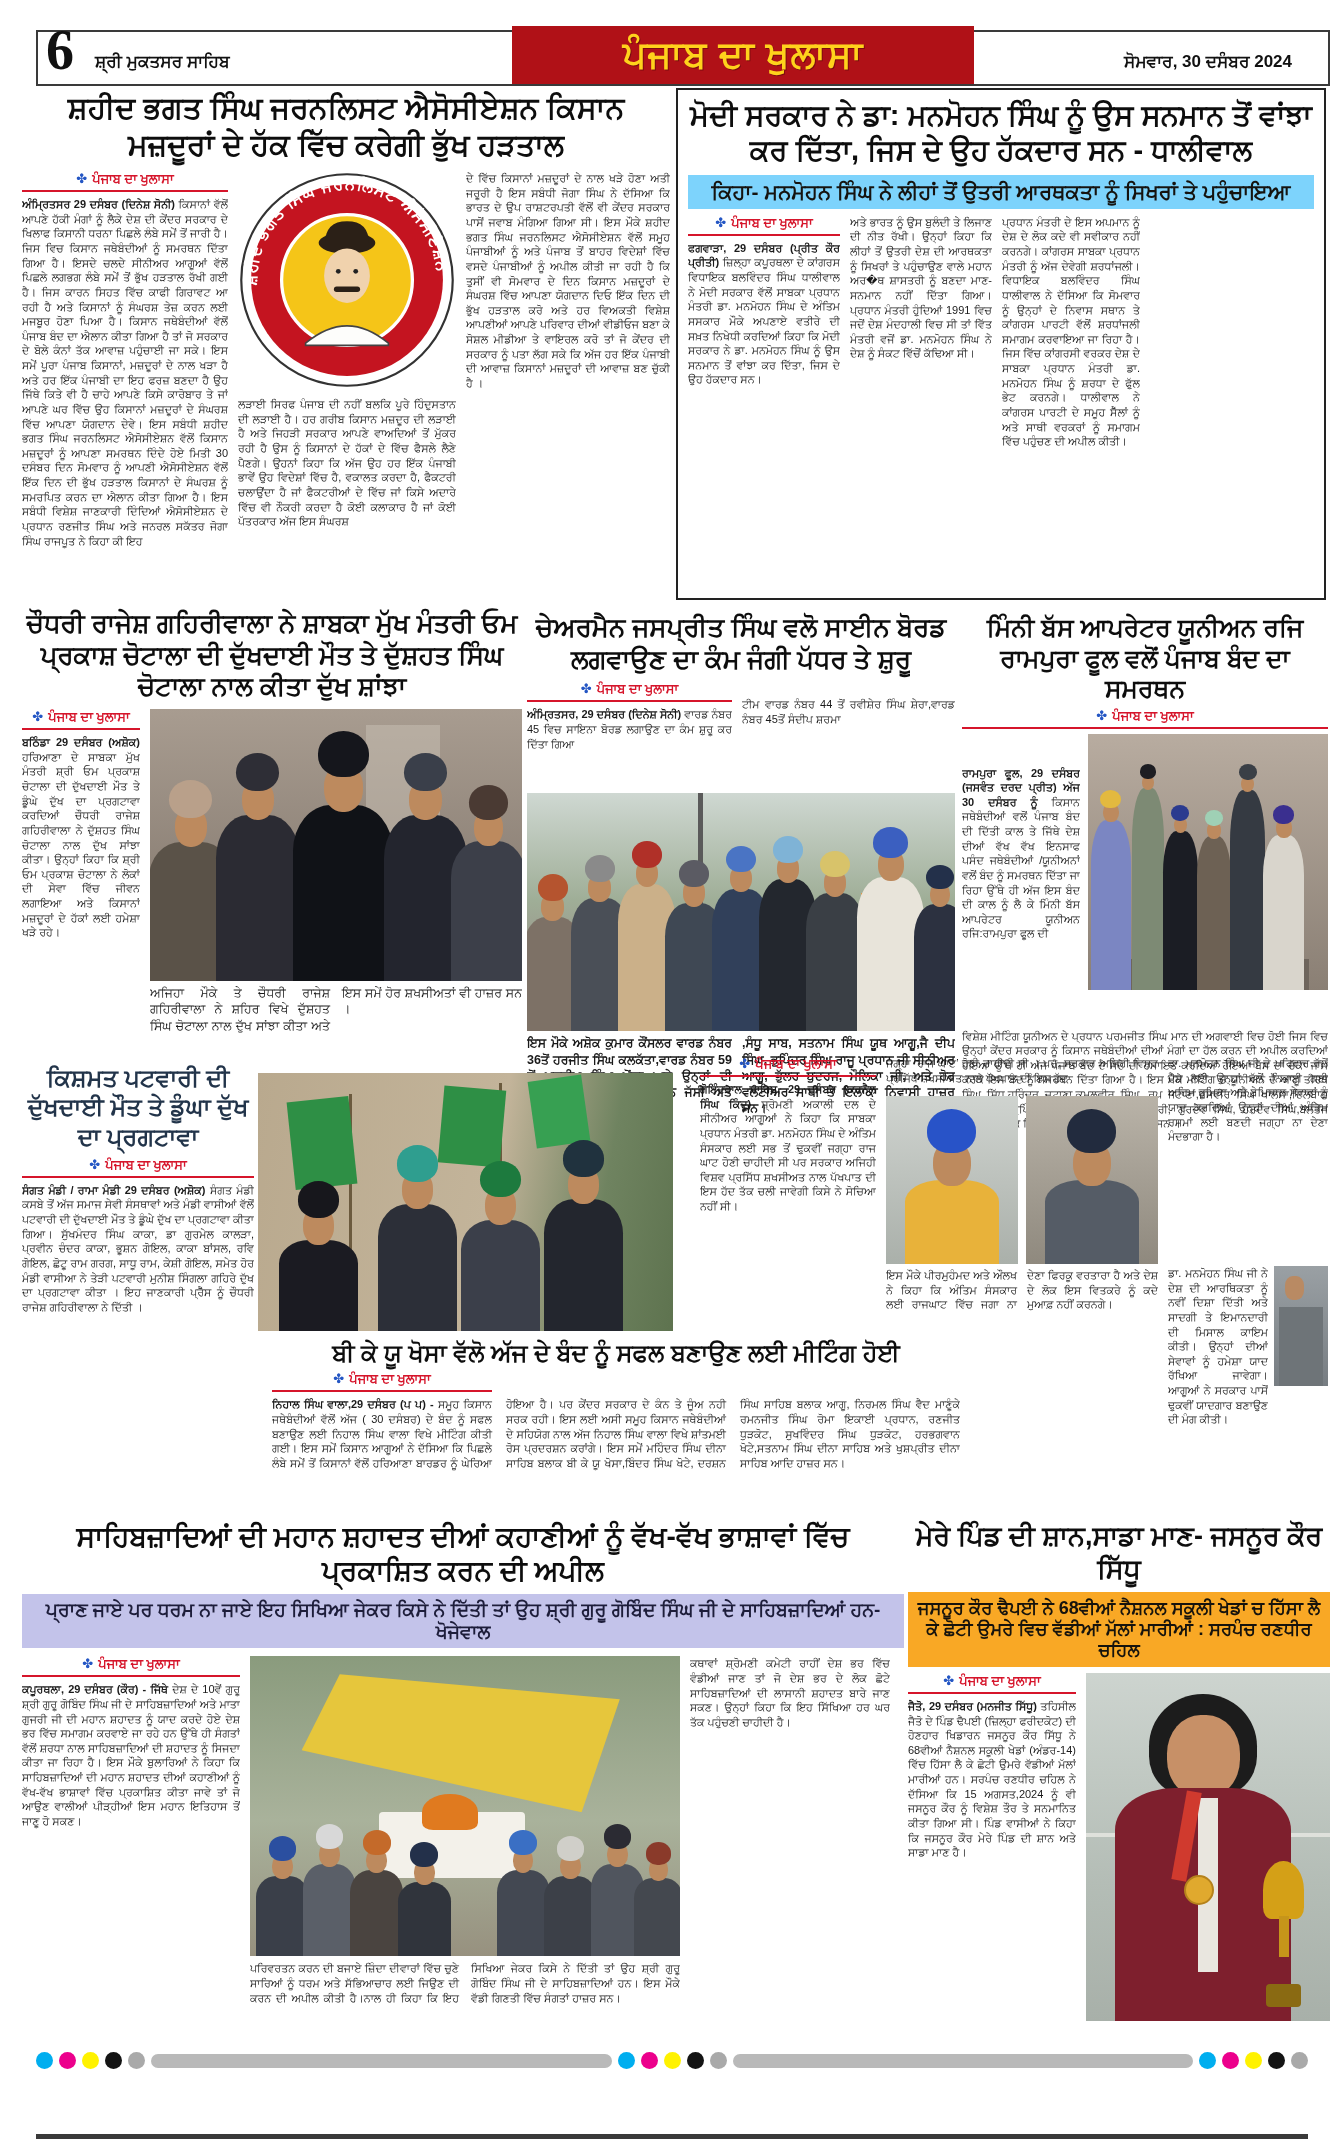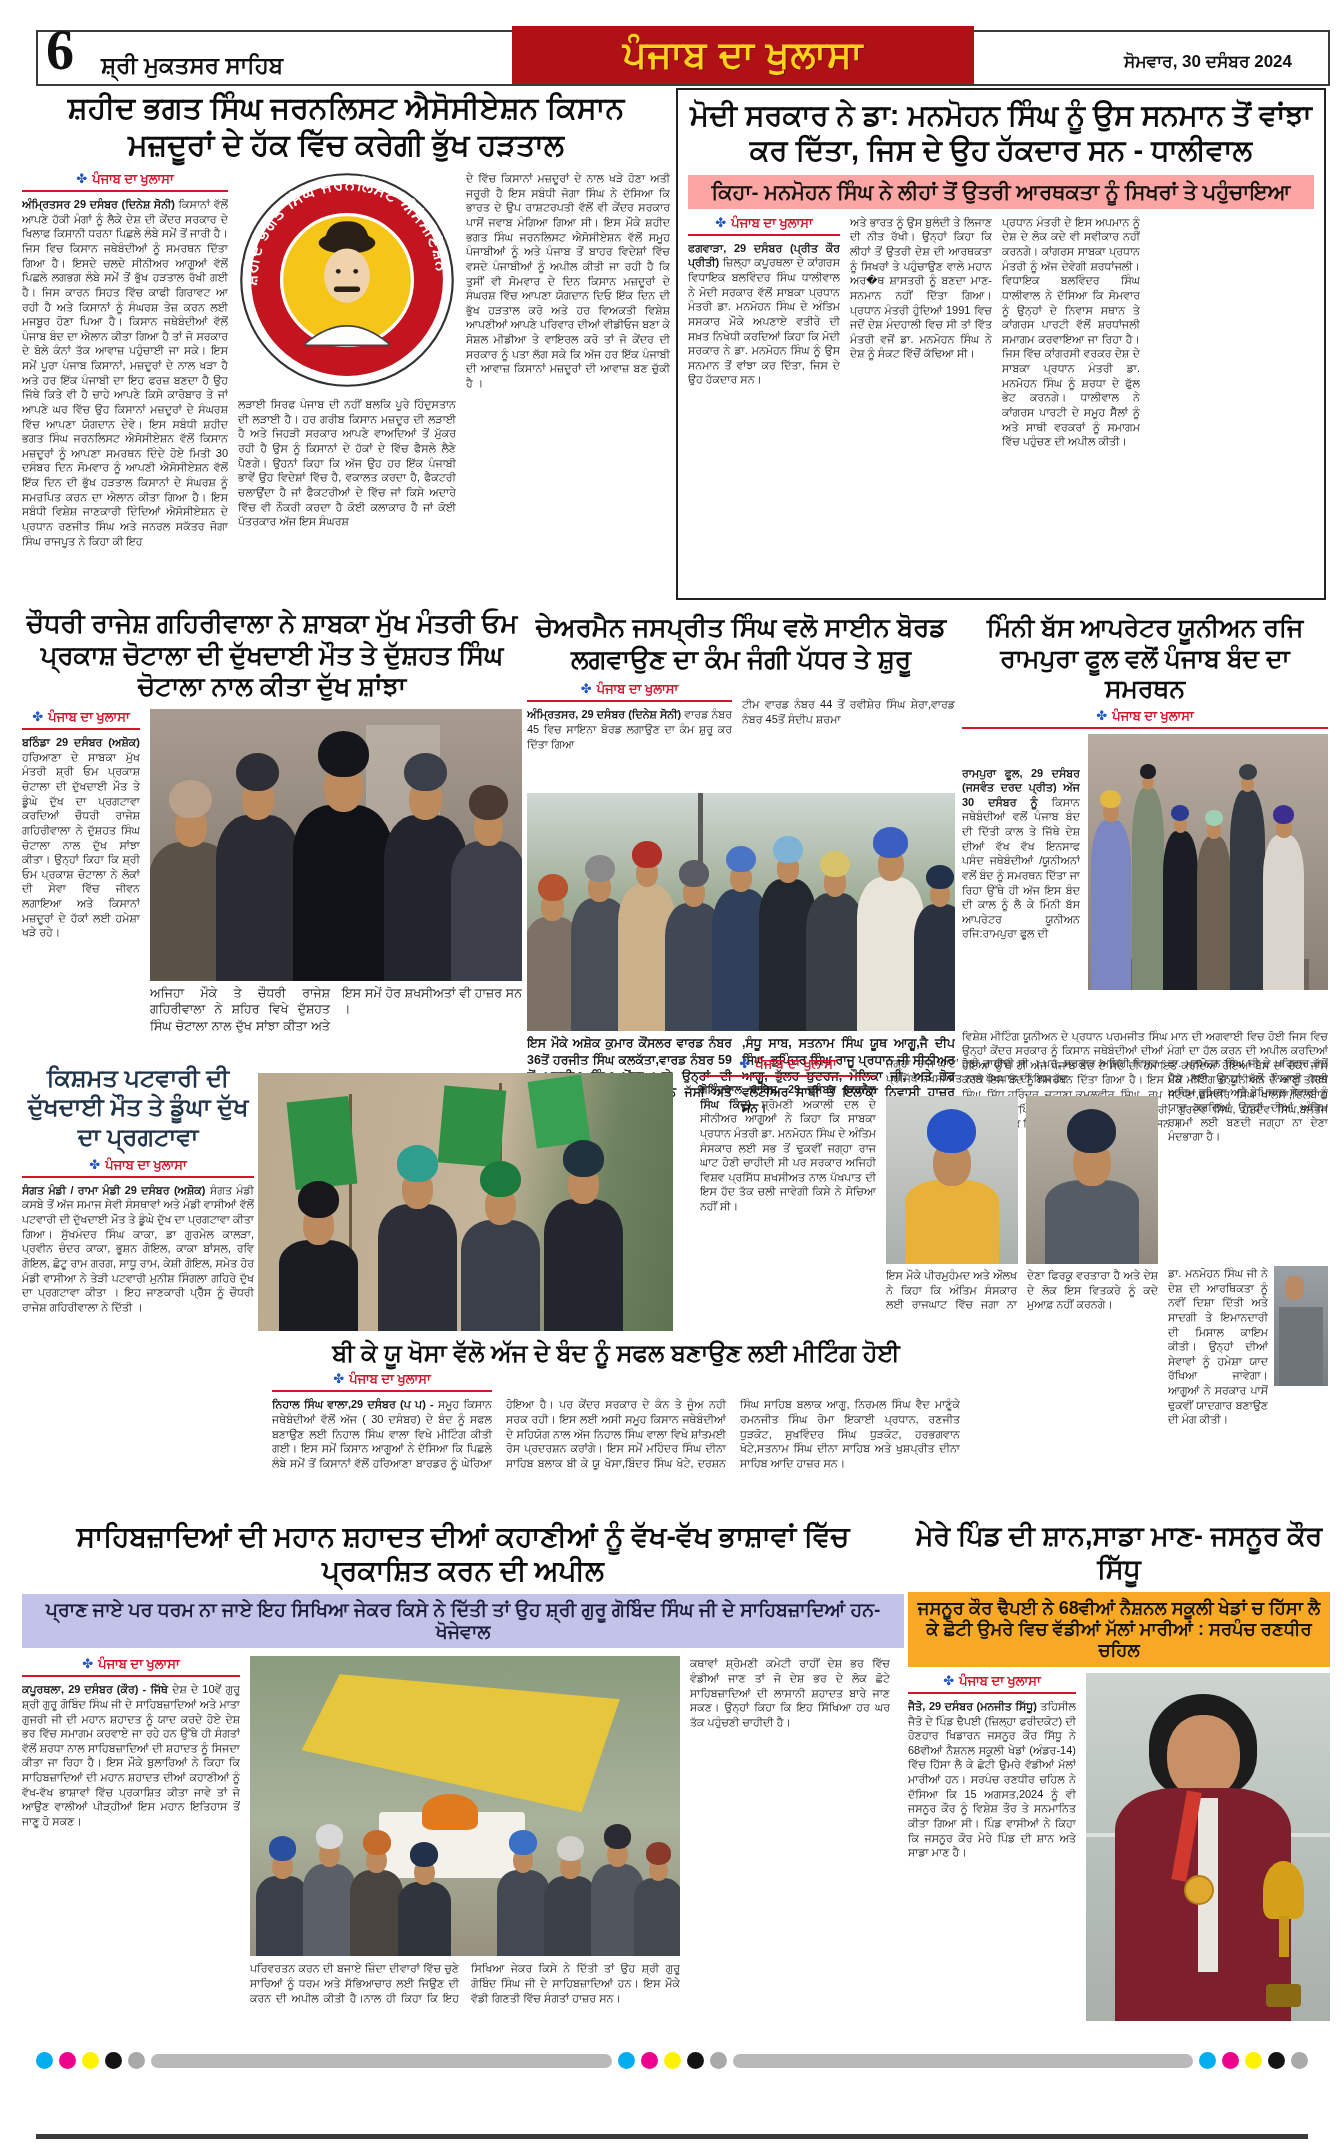"ਸ਼੍ਰੀ ਮੁਕਤਸਰ ਸਾਹਿਬ" .edition { font-size: 23px -> 17px; left: 101px -> 95px }
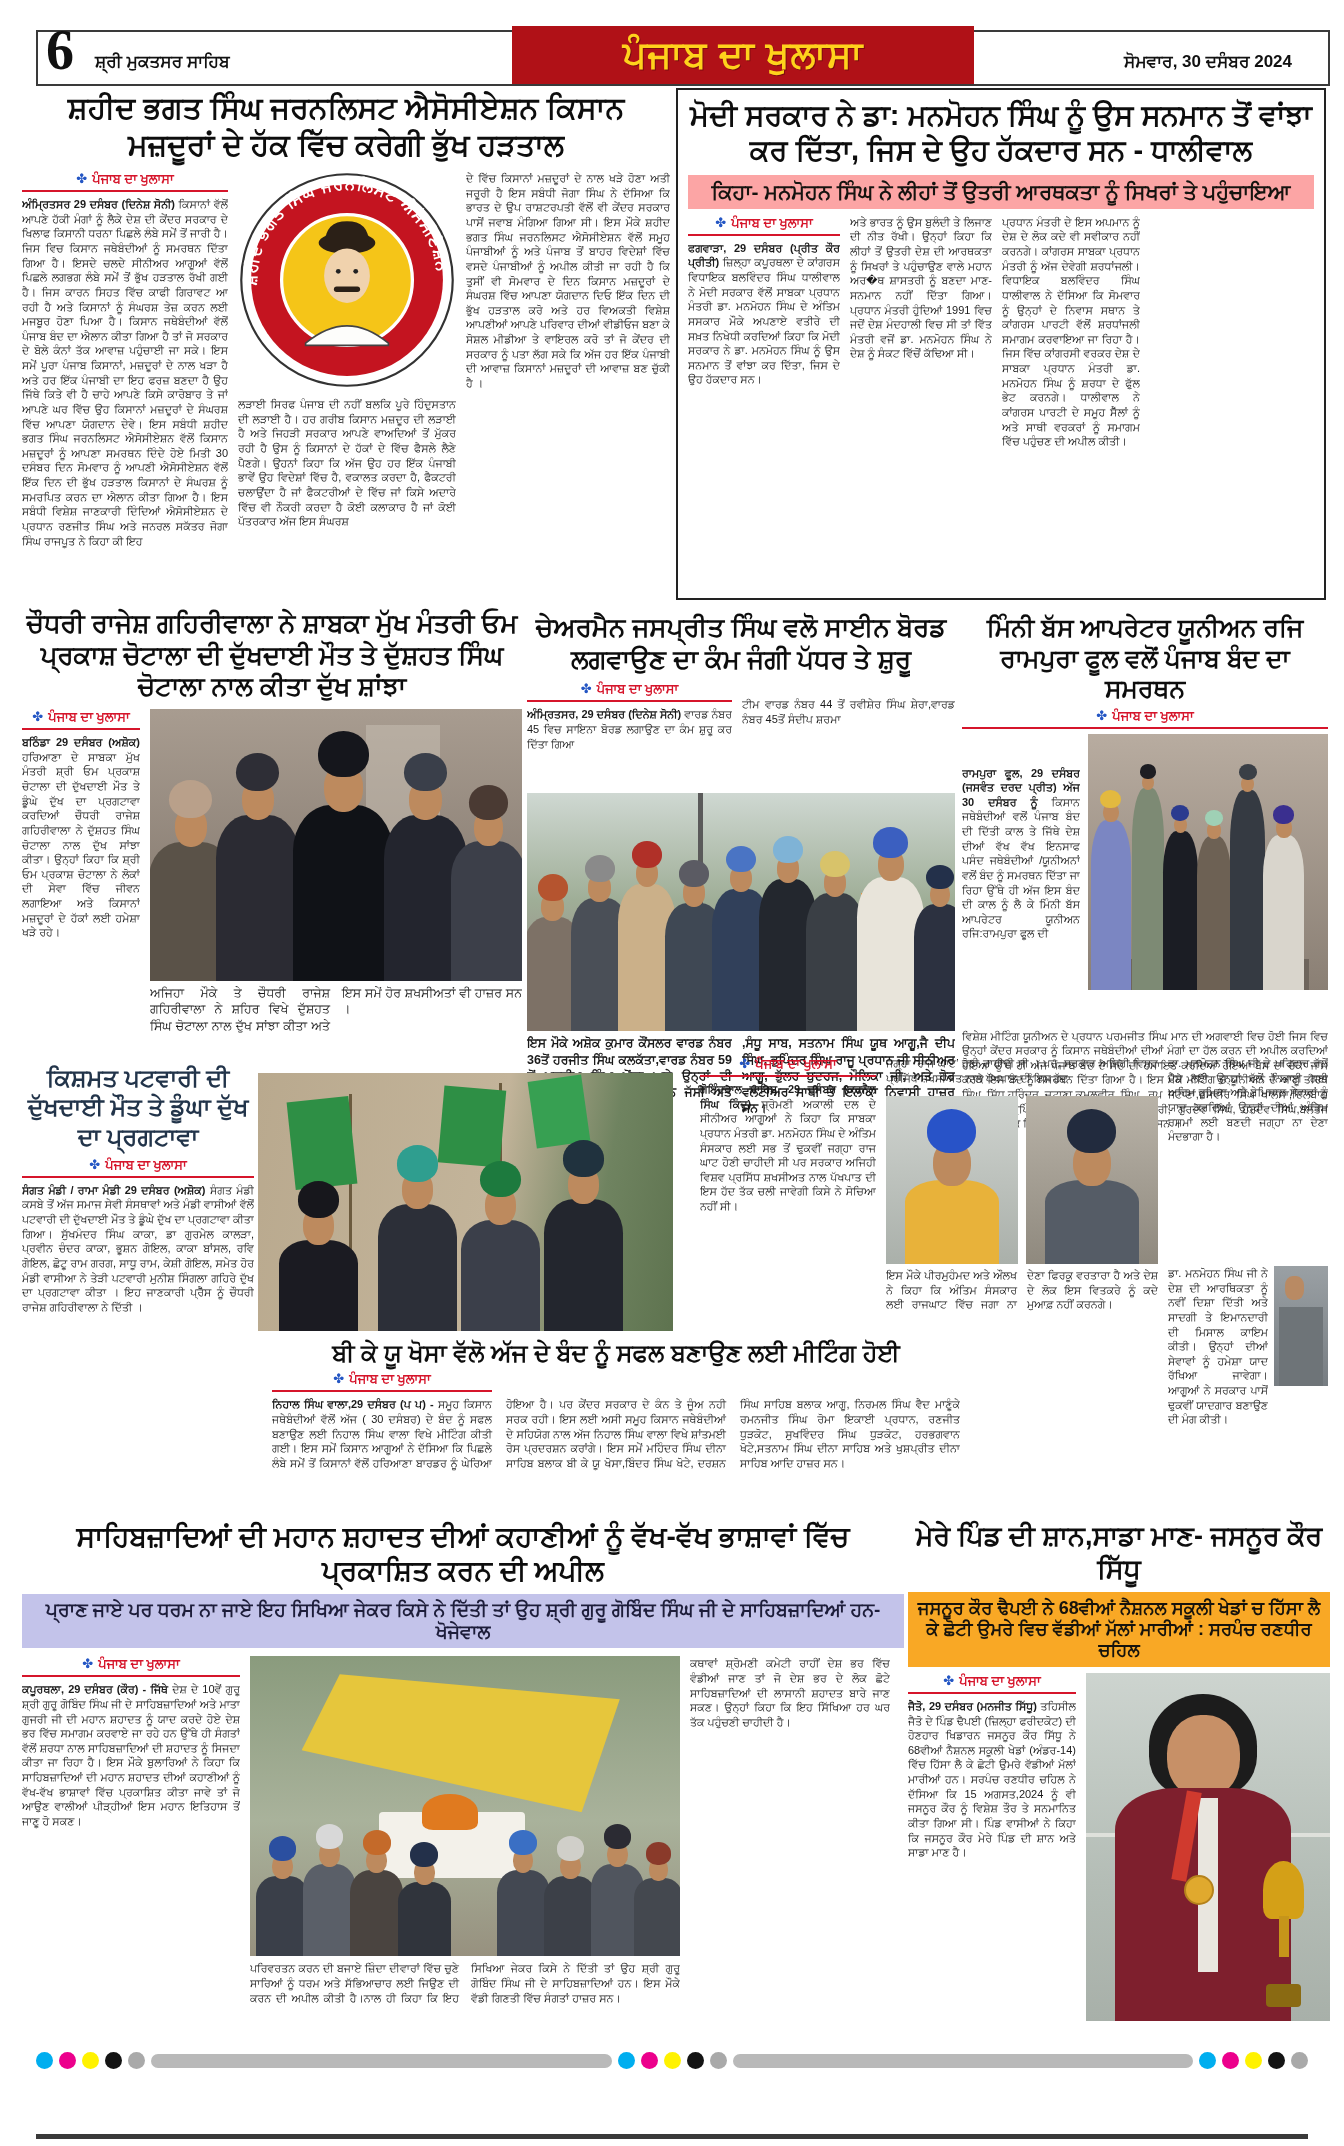"ਕਿਹਾ- ਮਨਮੋਹਨ ਸਿੰਘ ਨੇ ਲੀਹਾਂ" div.subbar { background: #fca5a5 -> #7dd3fc }
